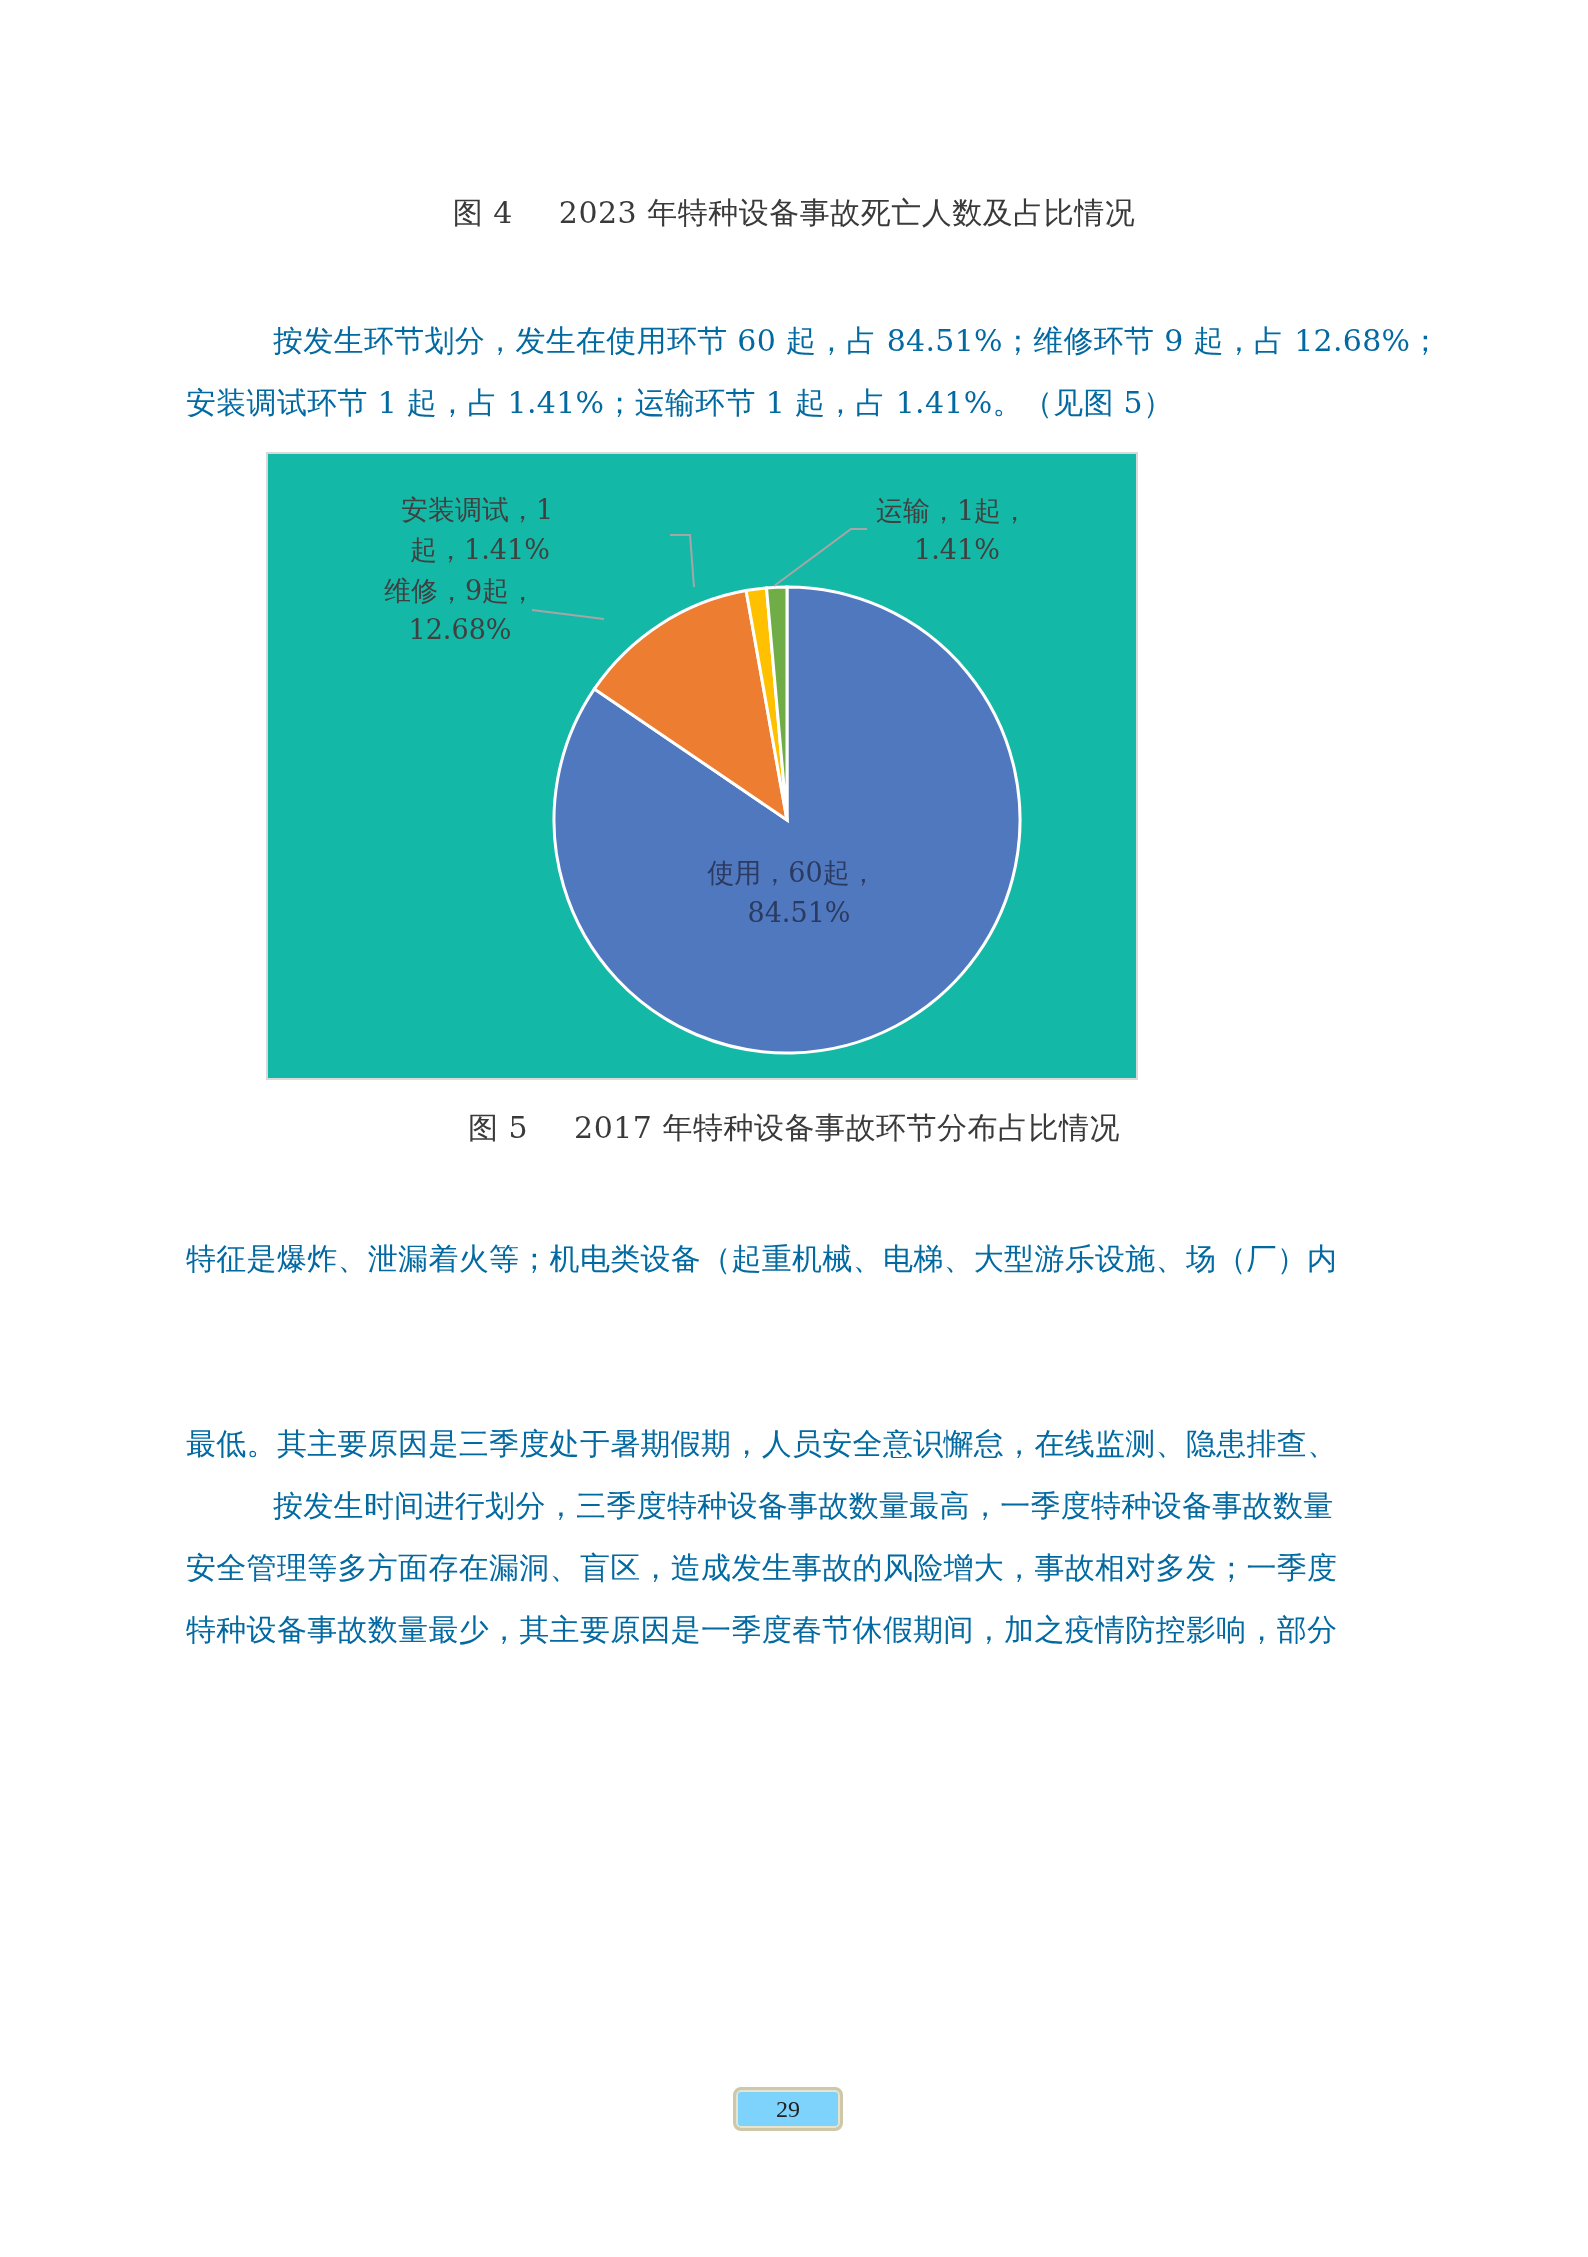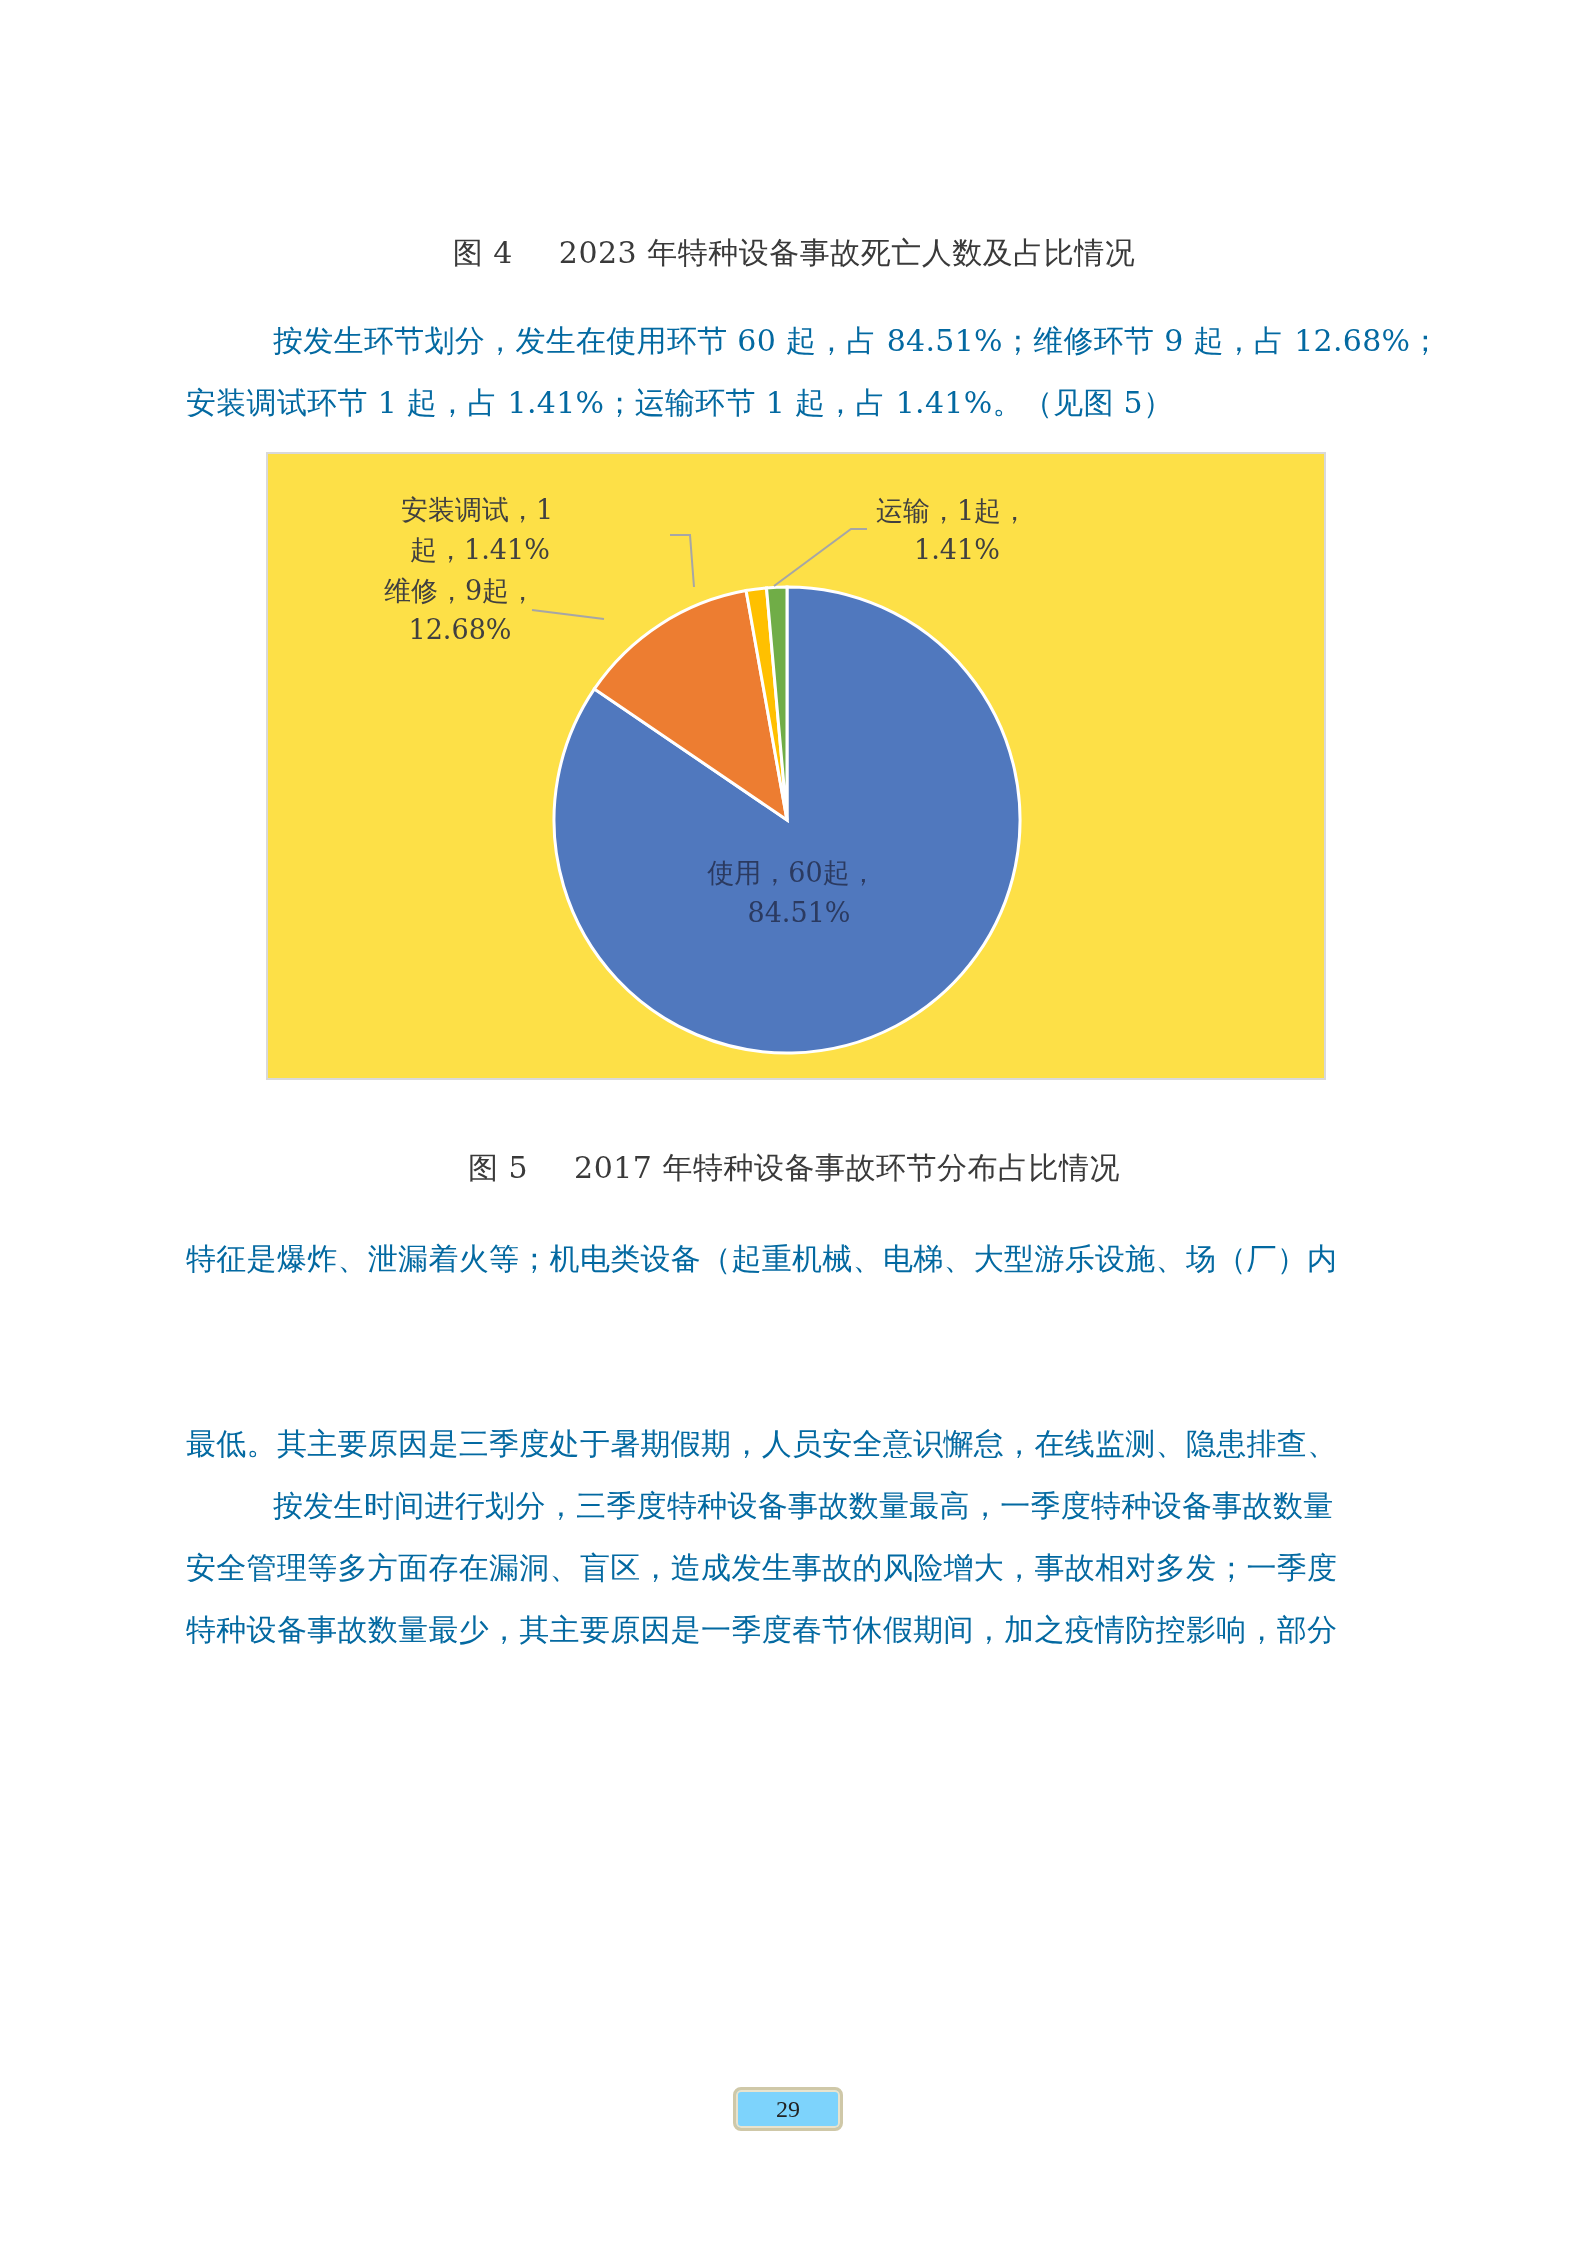"图 4 2023 年特种设备事故死亡人数及占比情况" .caption { margin-top: 40px -> none }
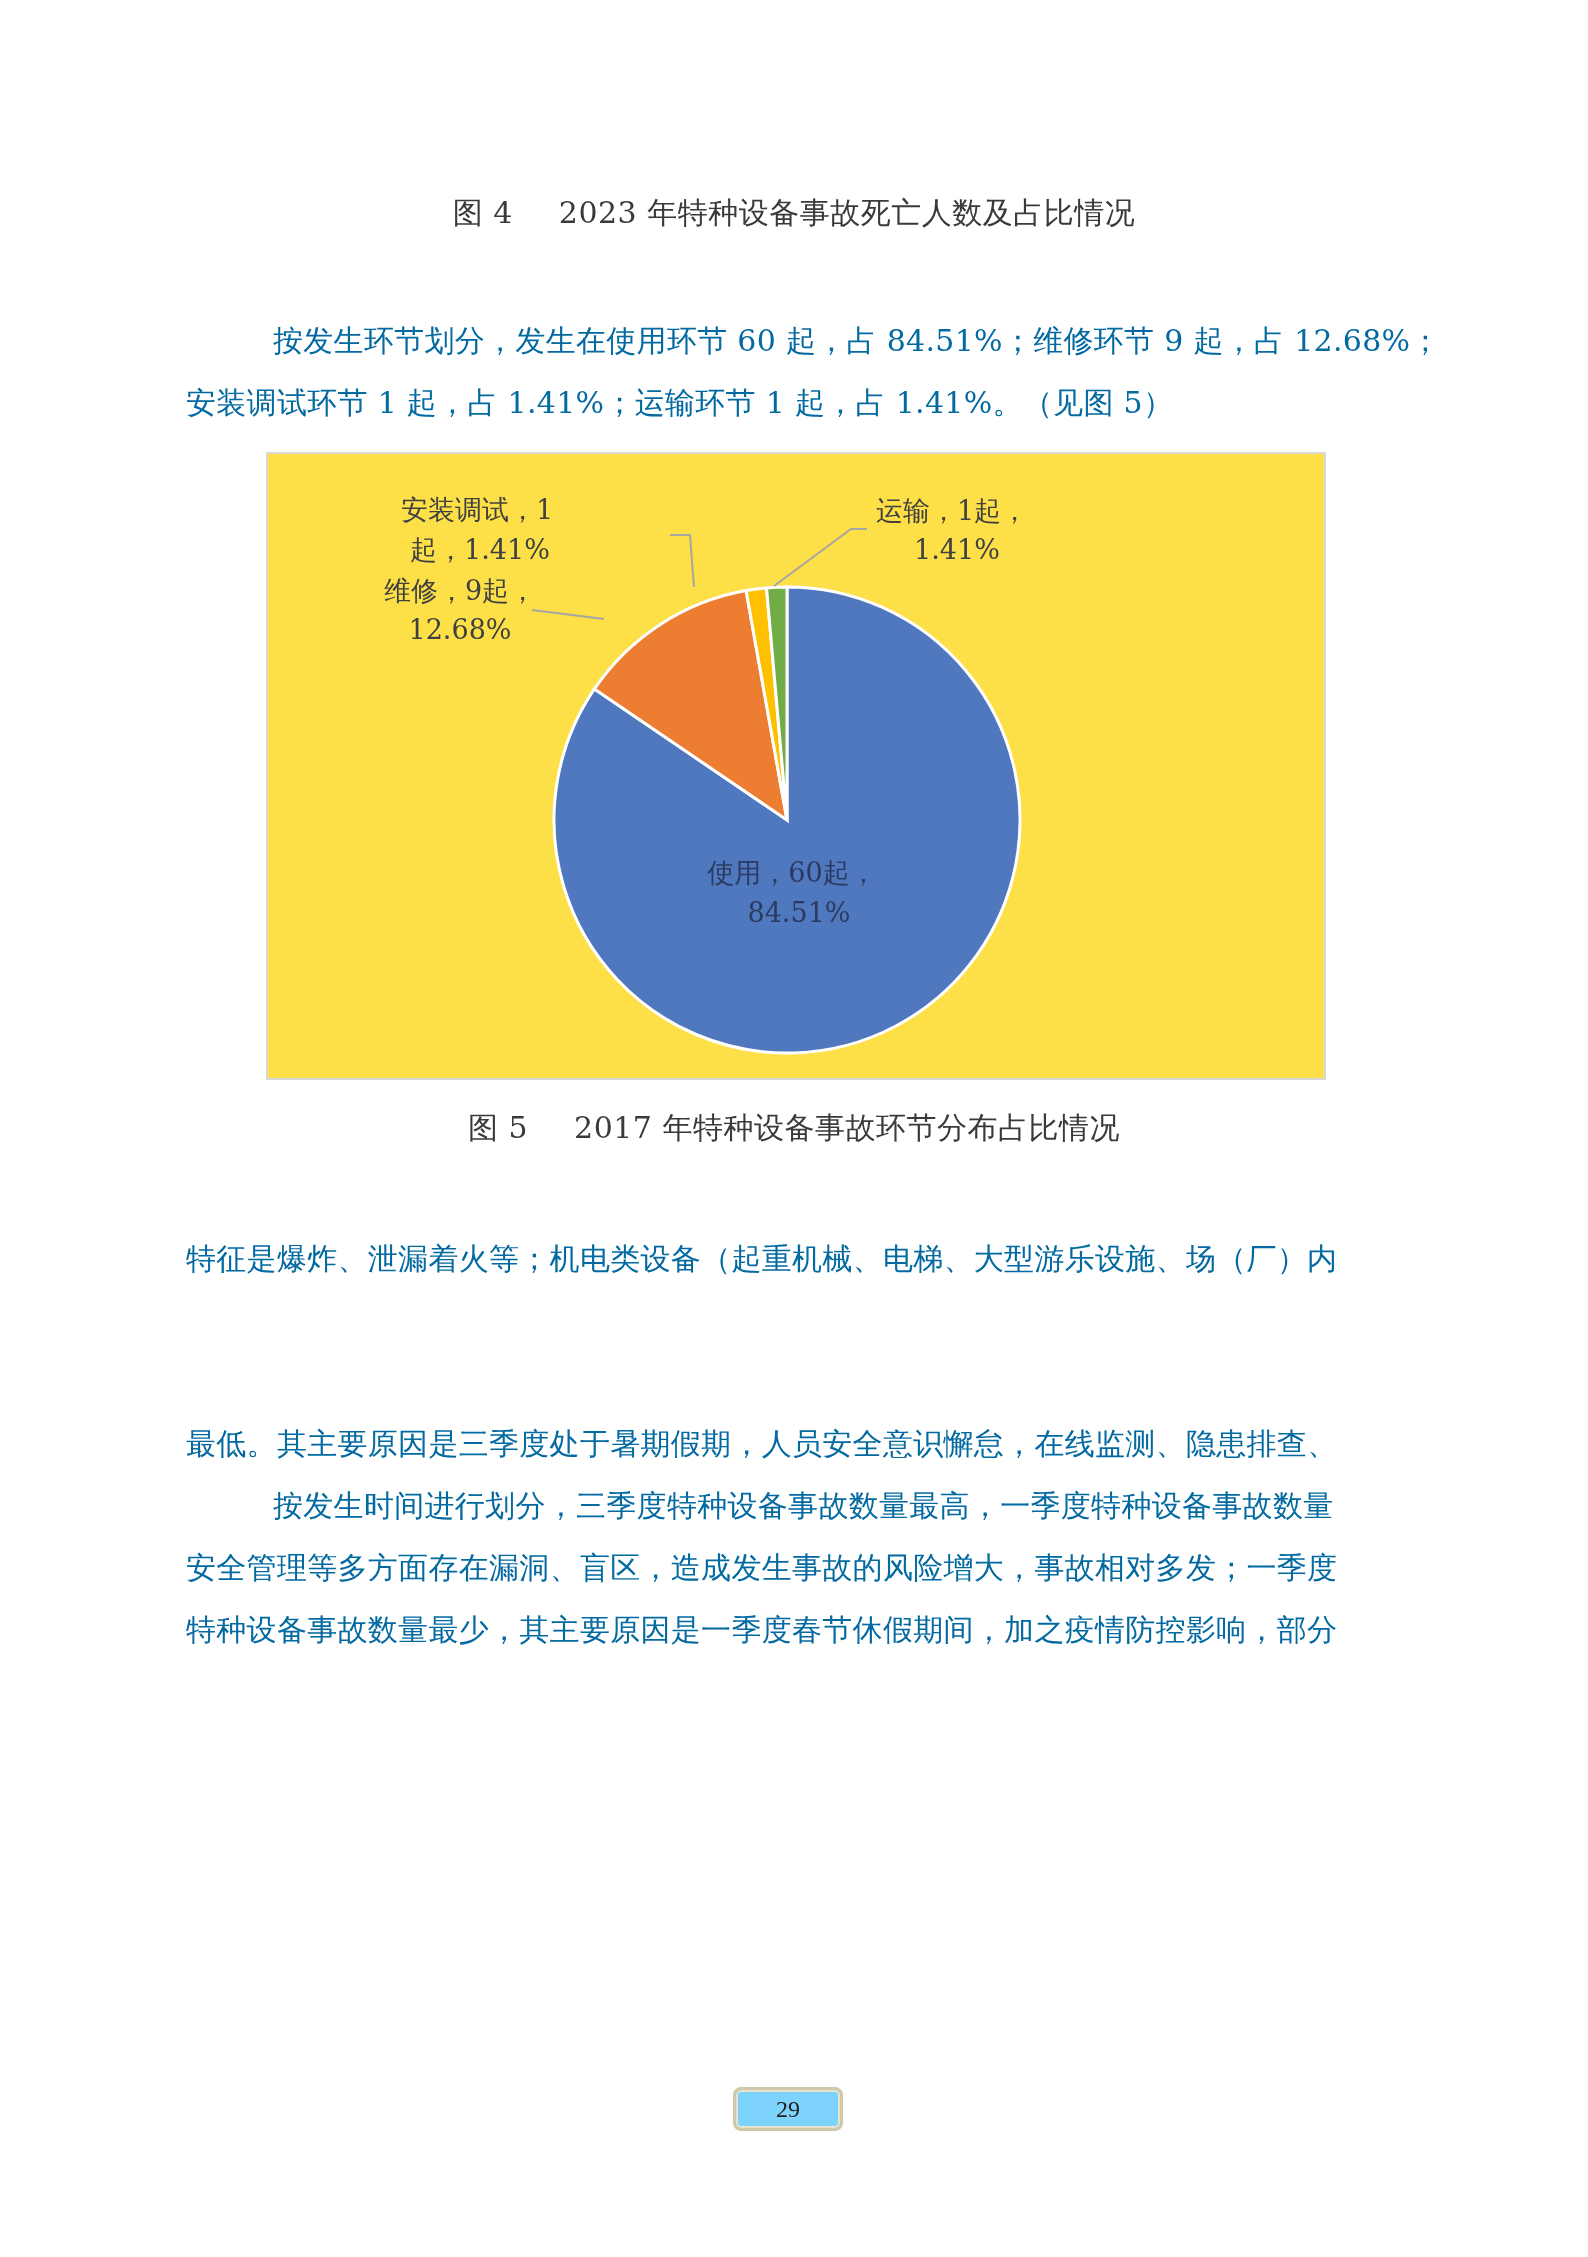"安装调试，1" .chart-box { background: #fde047 -> #14b8a6; width: 1060px -> 872px }
